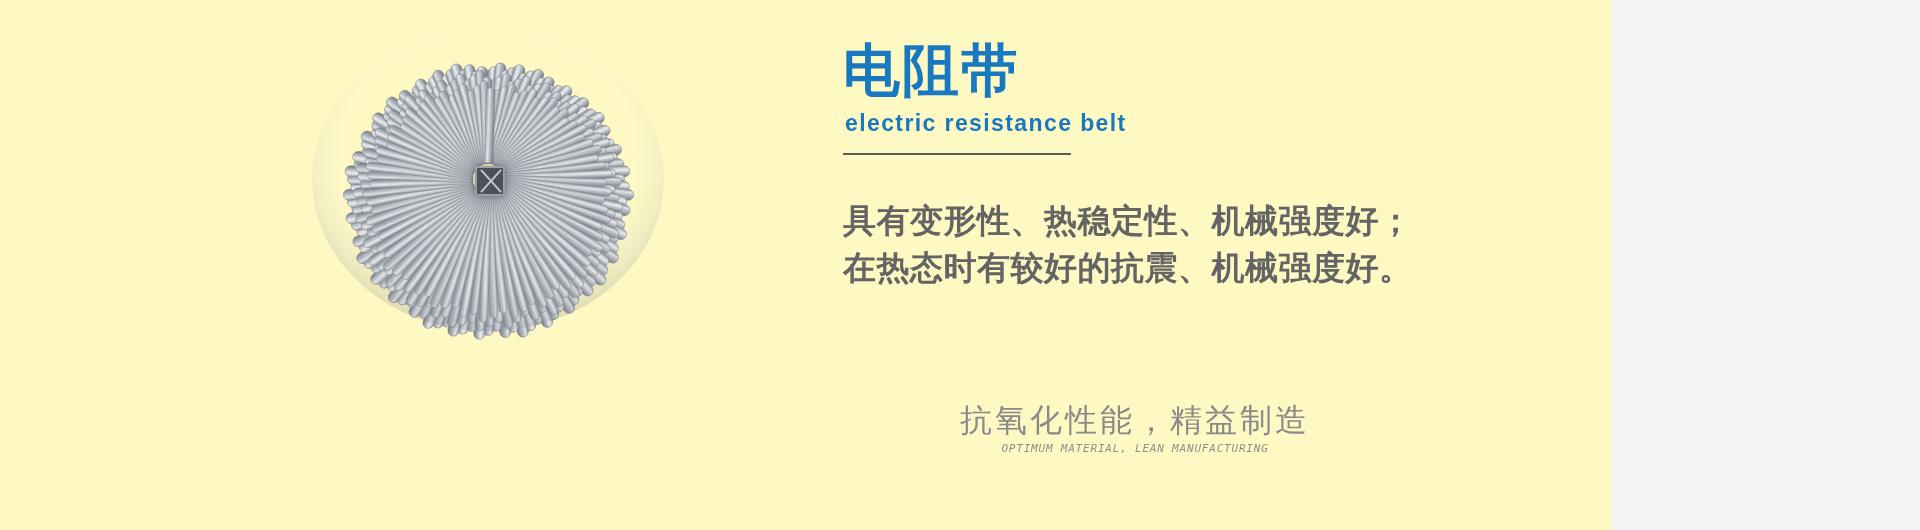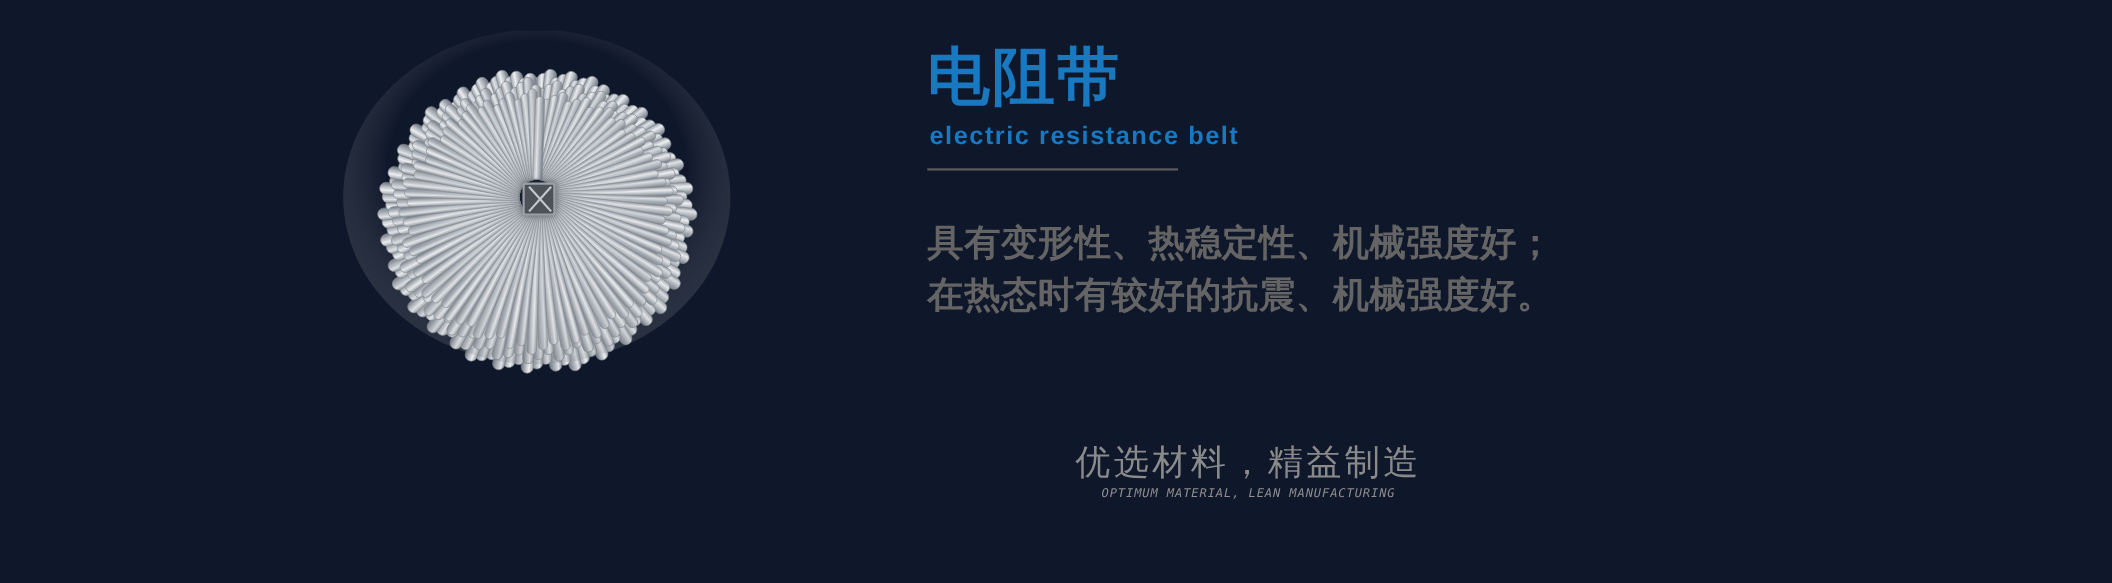"电阻带" .banner { background: #0f172a -> #fef9c3; width: 1920px -> 1612px }
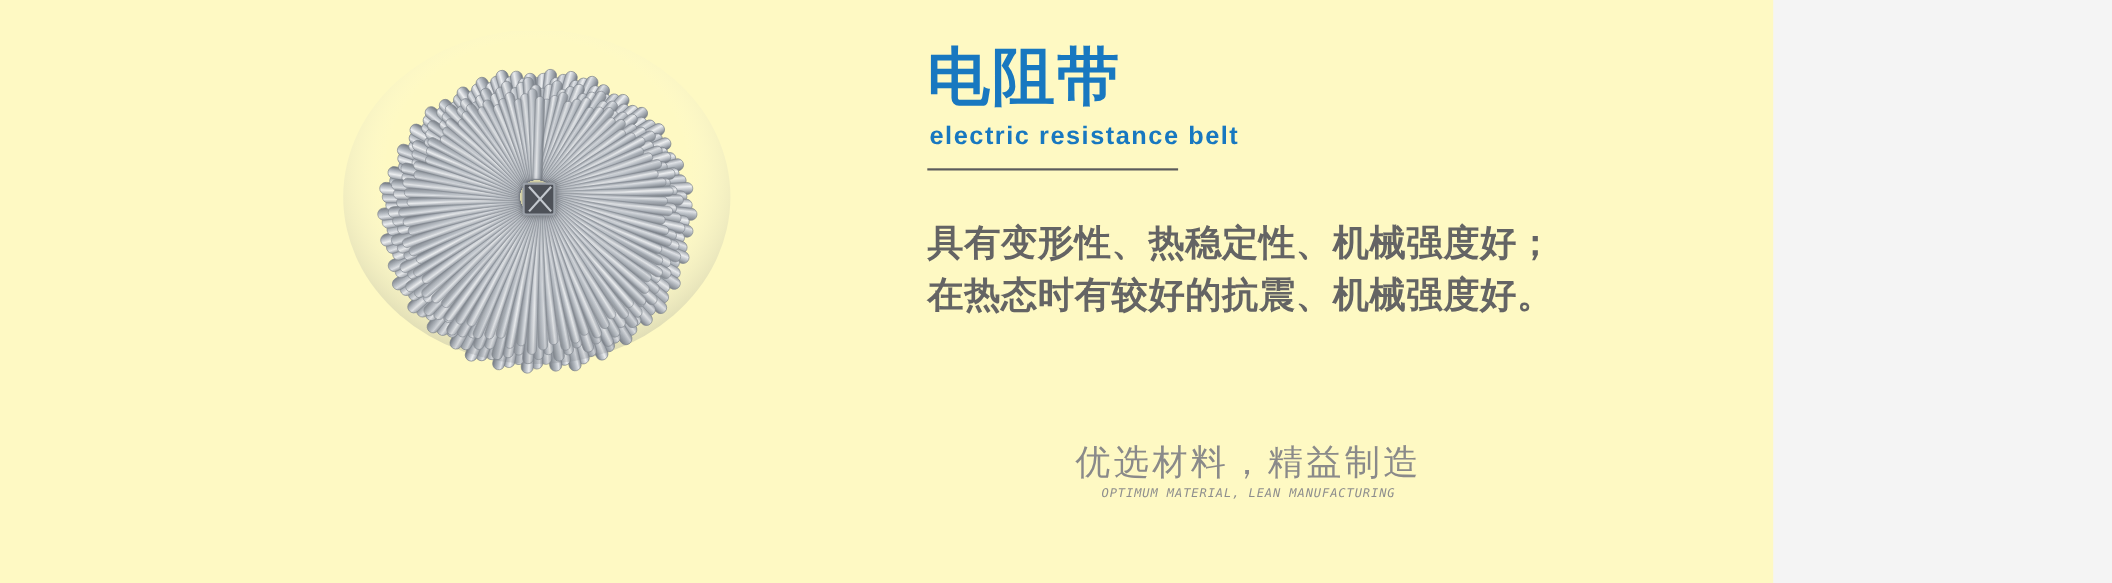"优选材料，精益制造" div.slogan-cn { text: 优选材料 -> 抗氧化性能 }
